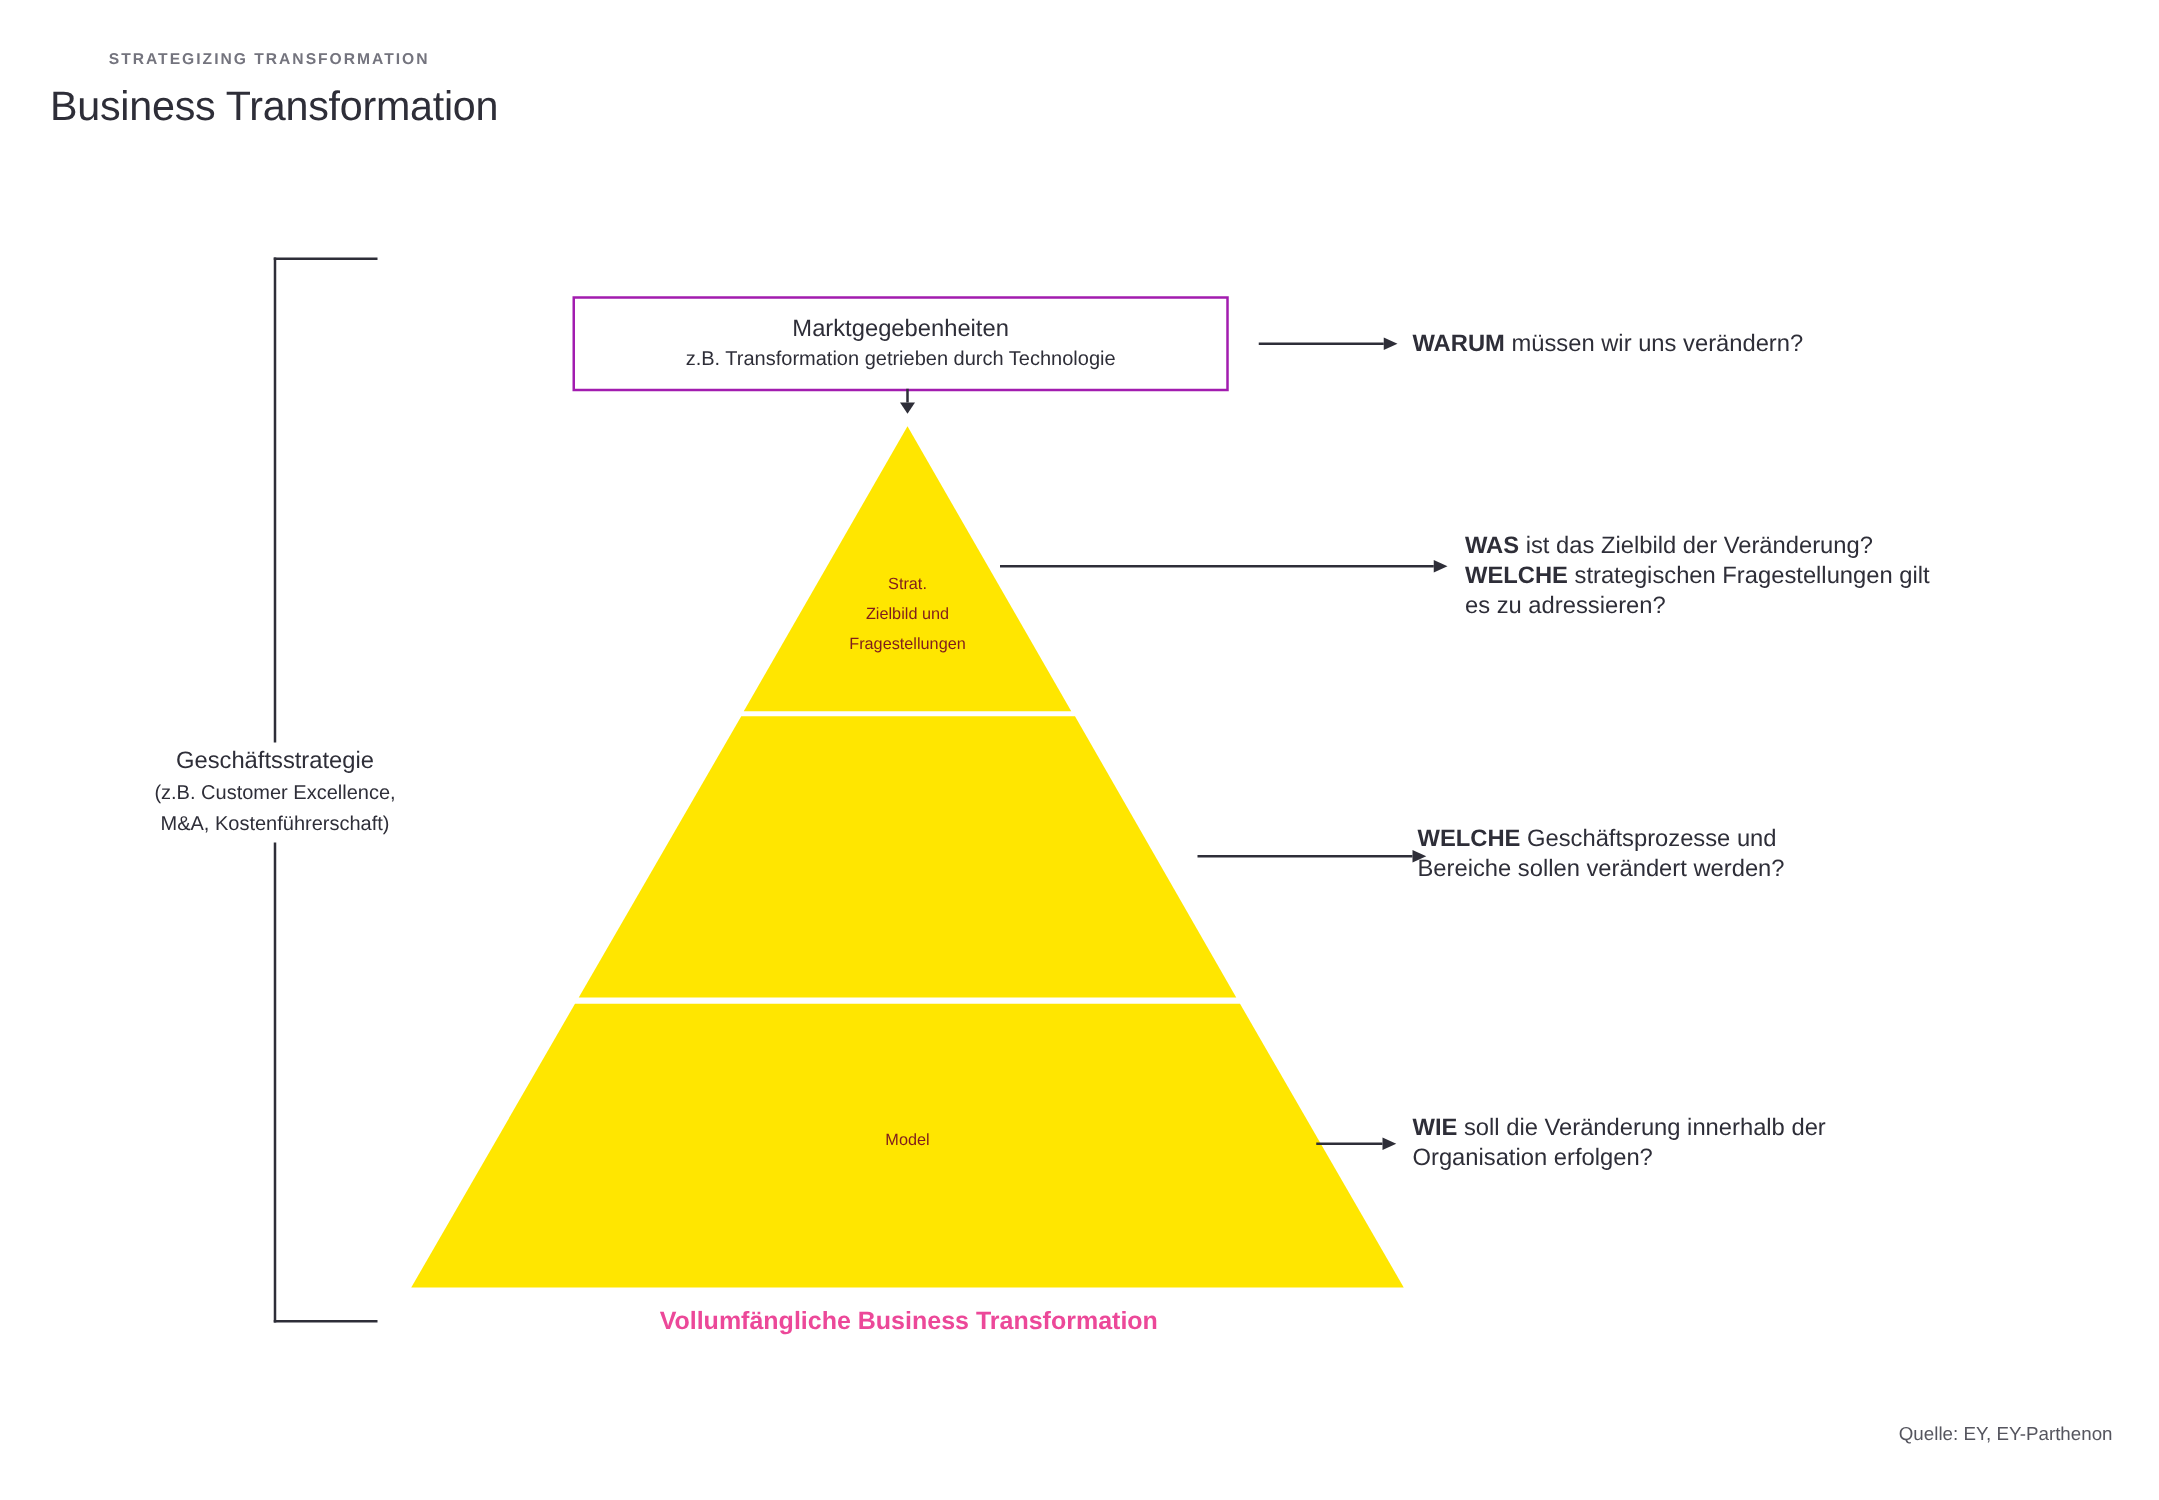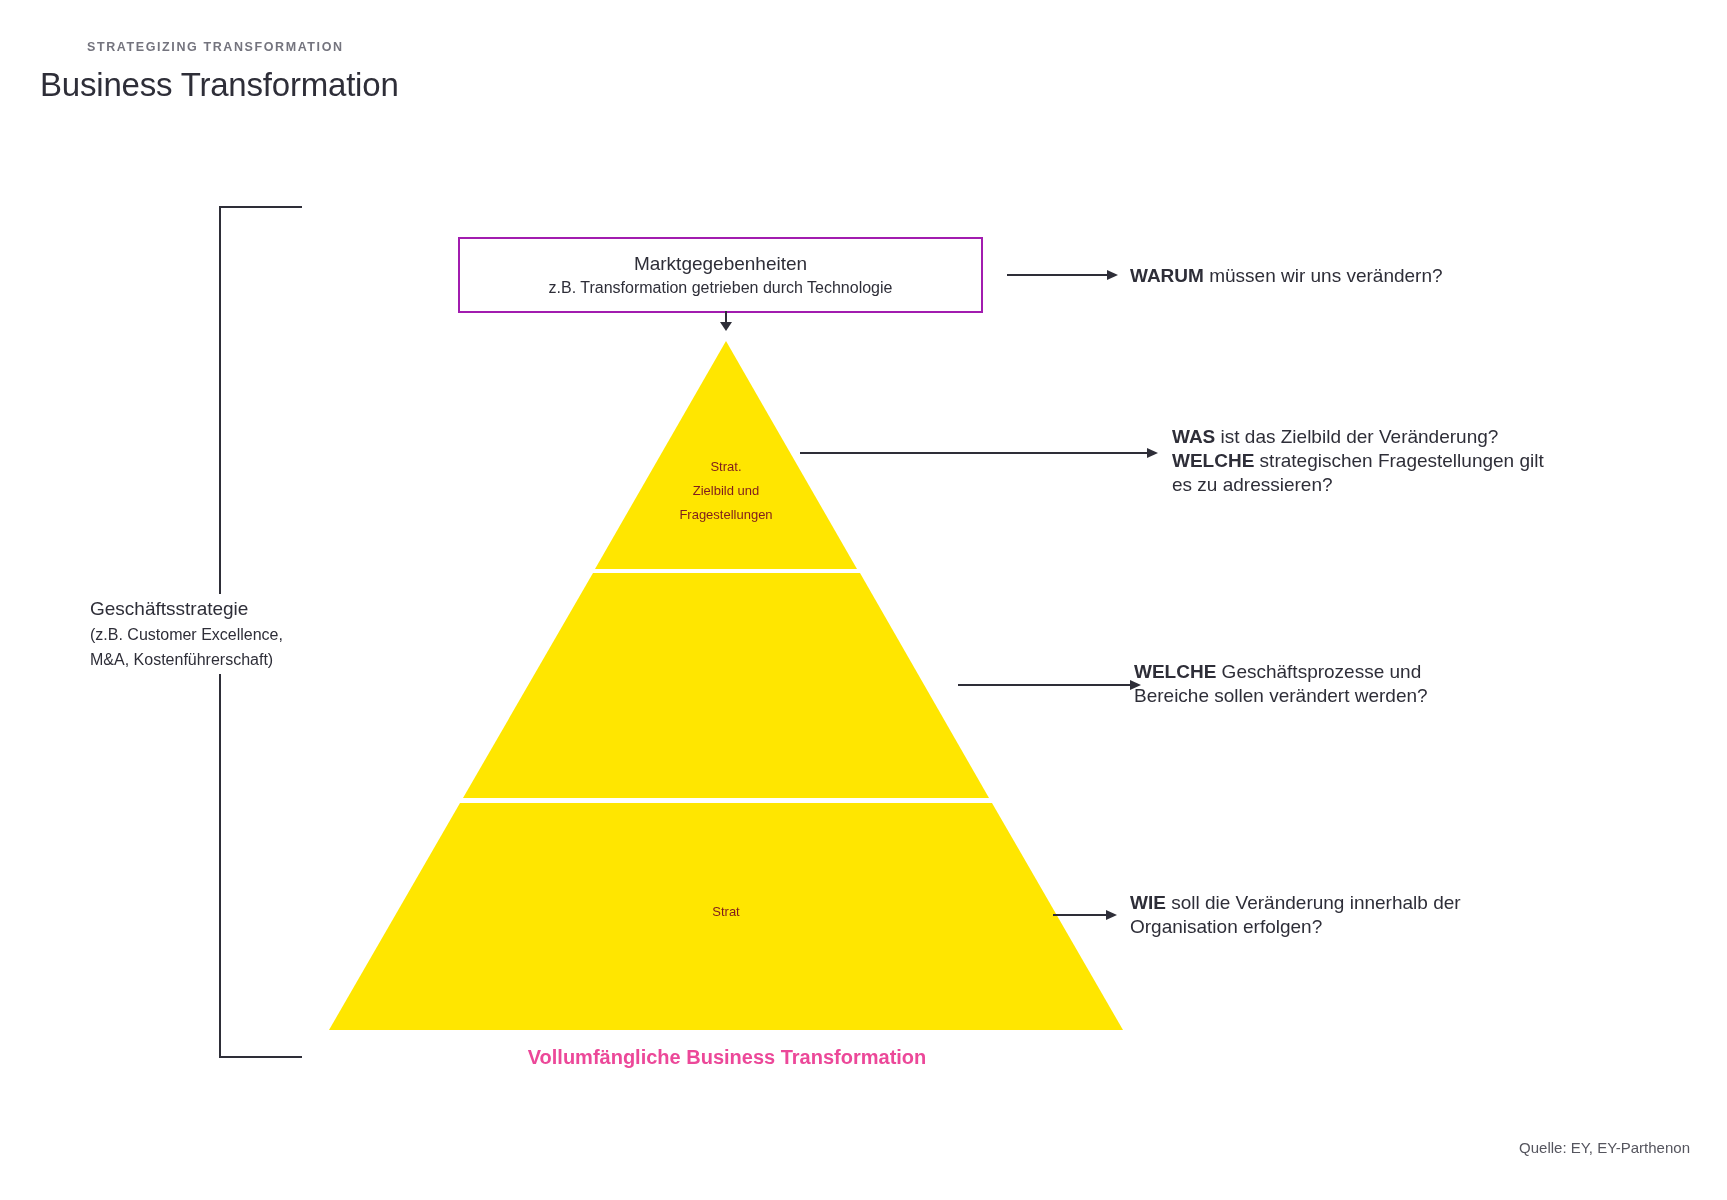"Geschäftsstrategie" .bracket-label { text-align: none -> center }
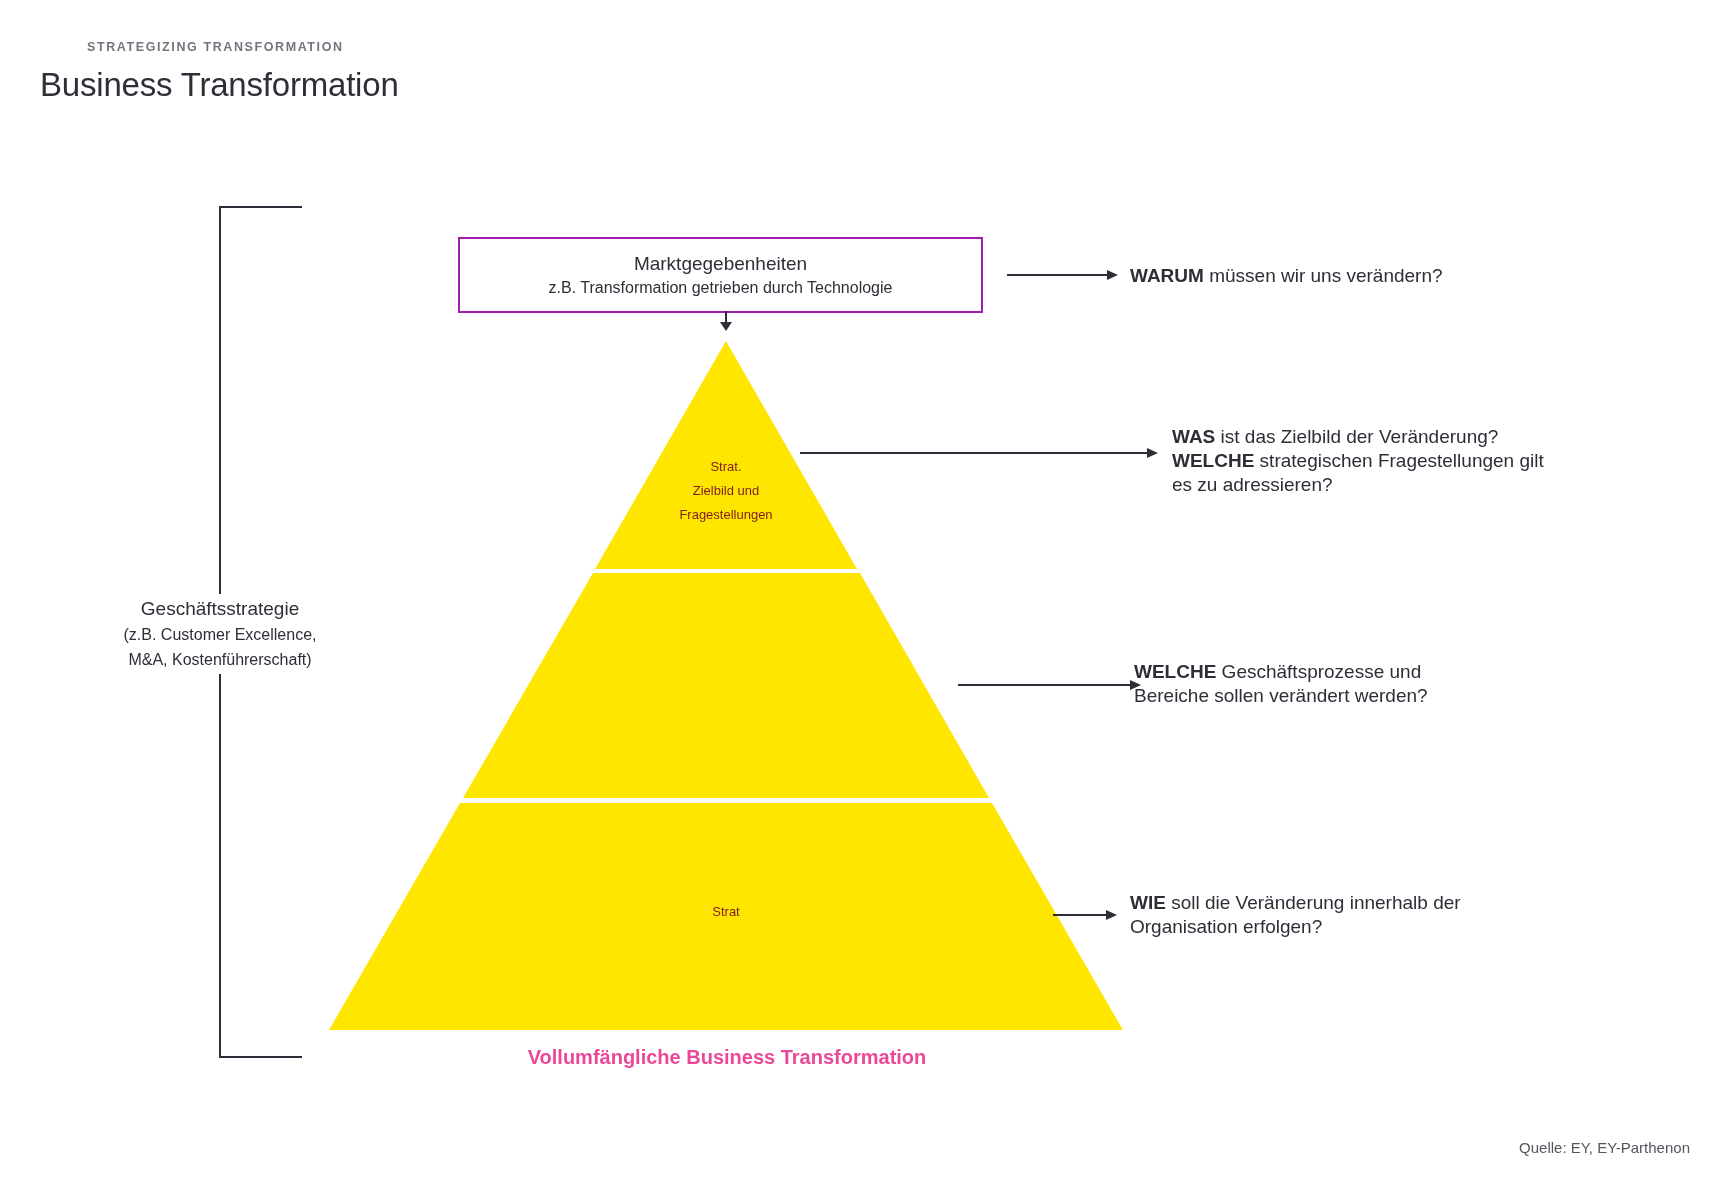"Strat" div { text: Strat -> Model }
